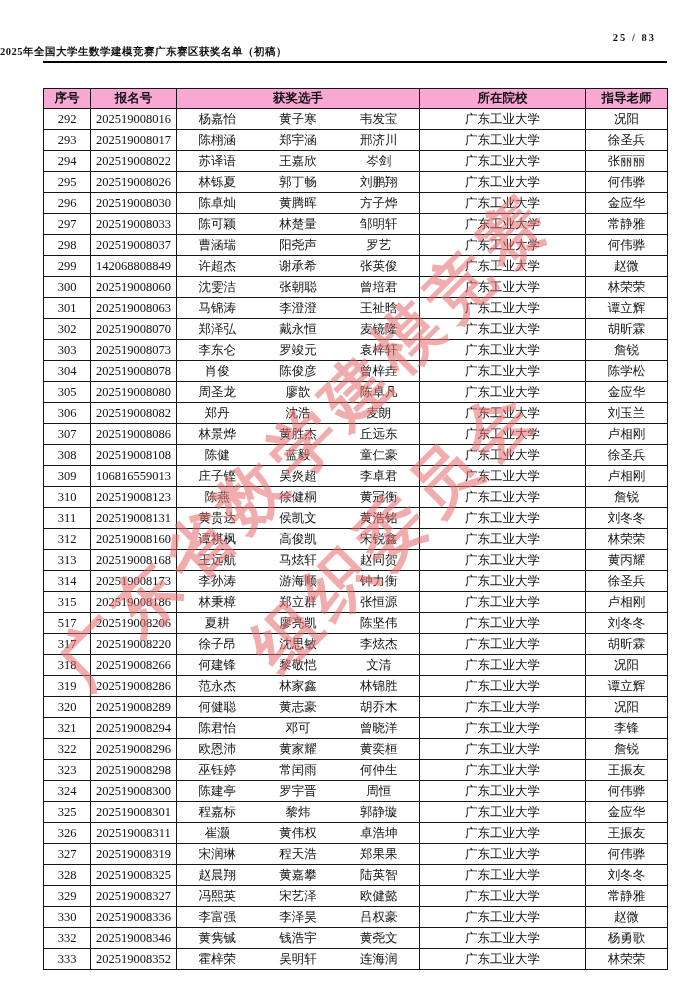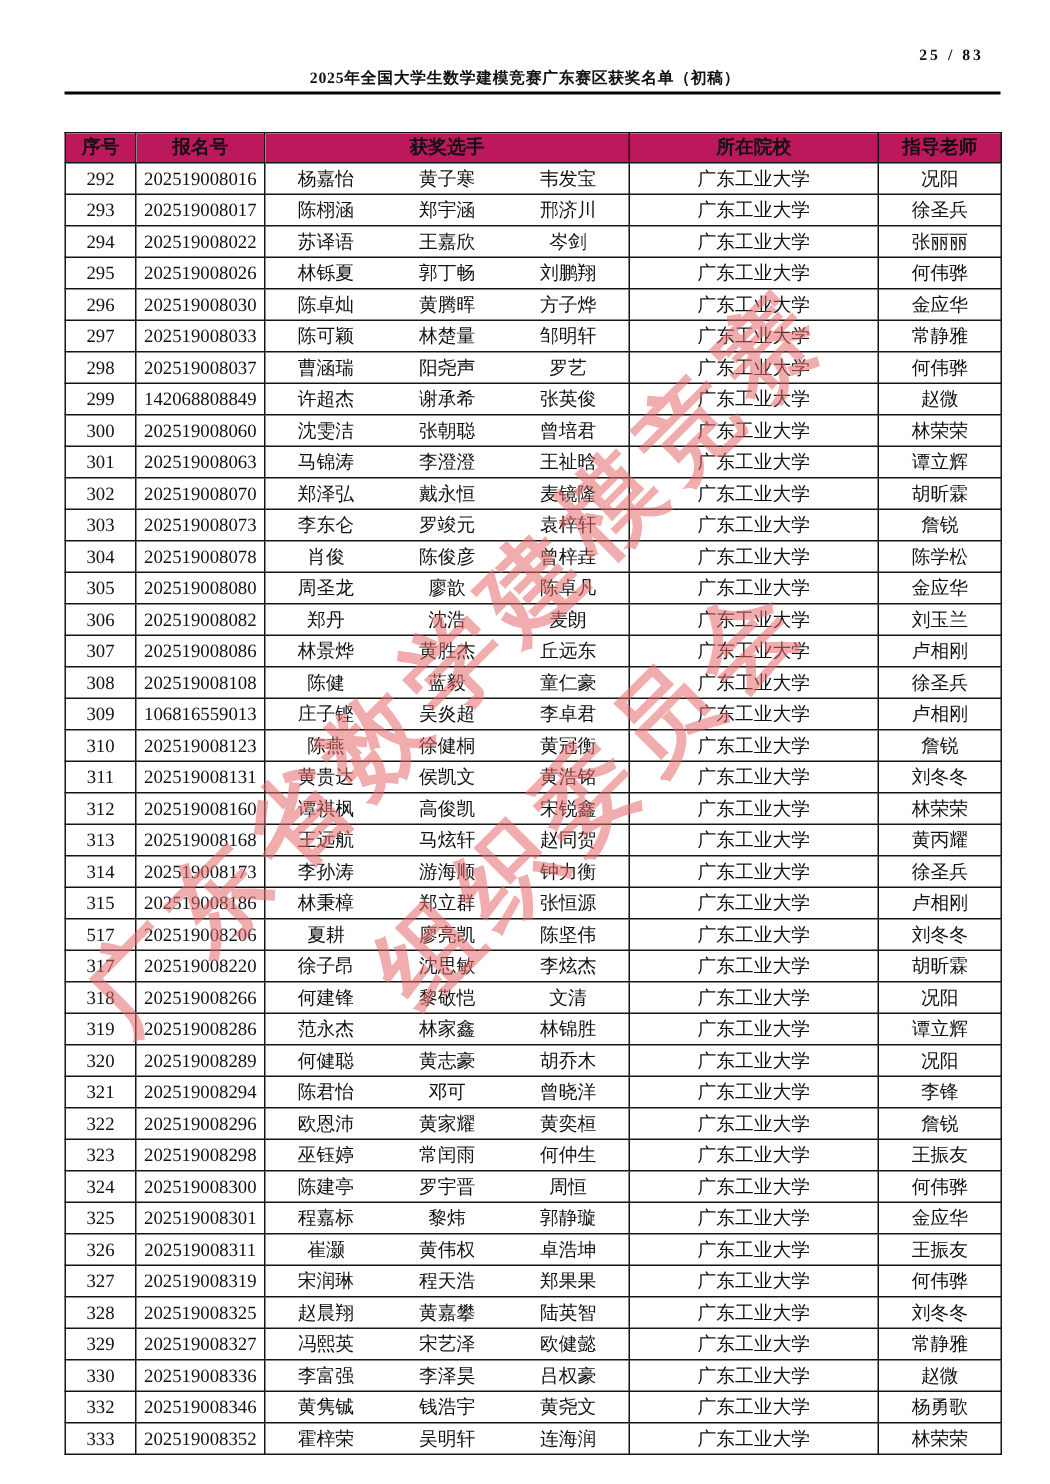"2025年全国大学生数学建模竞赛广东赛区获奖名单（初稿）" .doc-title { text-align: center -> none }
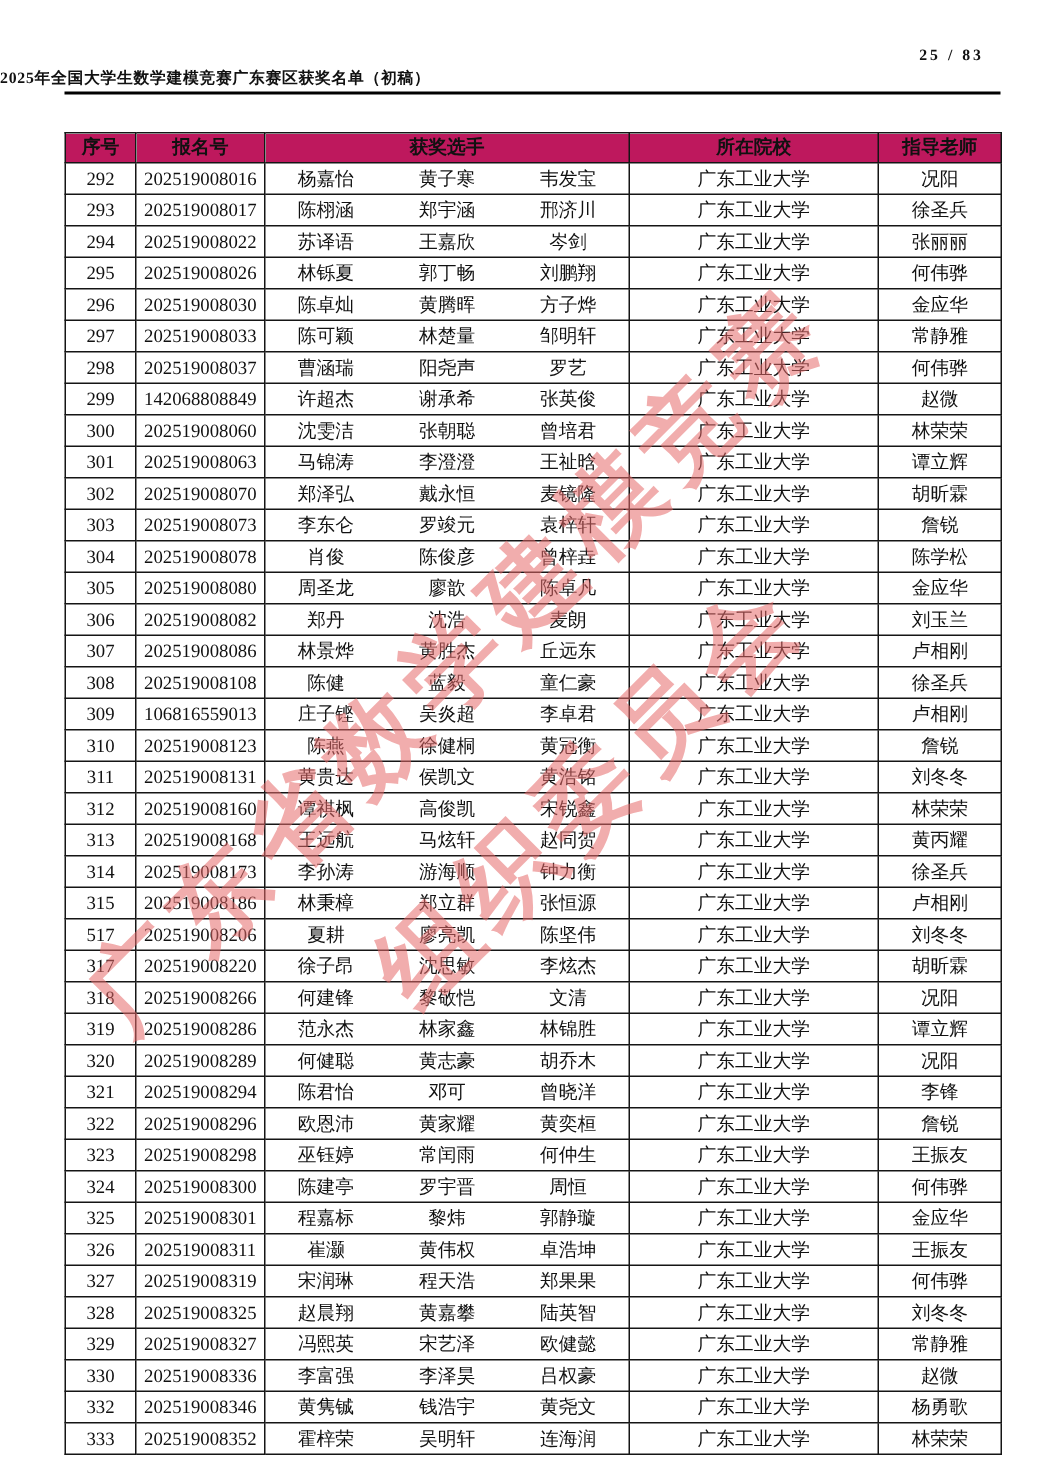"序号" .award-table th { background: #be185d -> #f9a8d4 }
